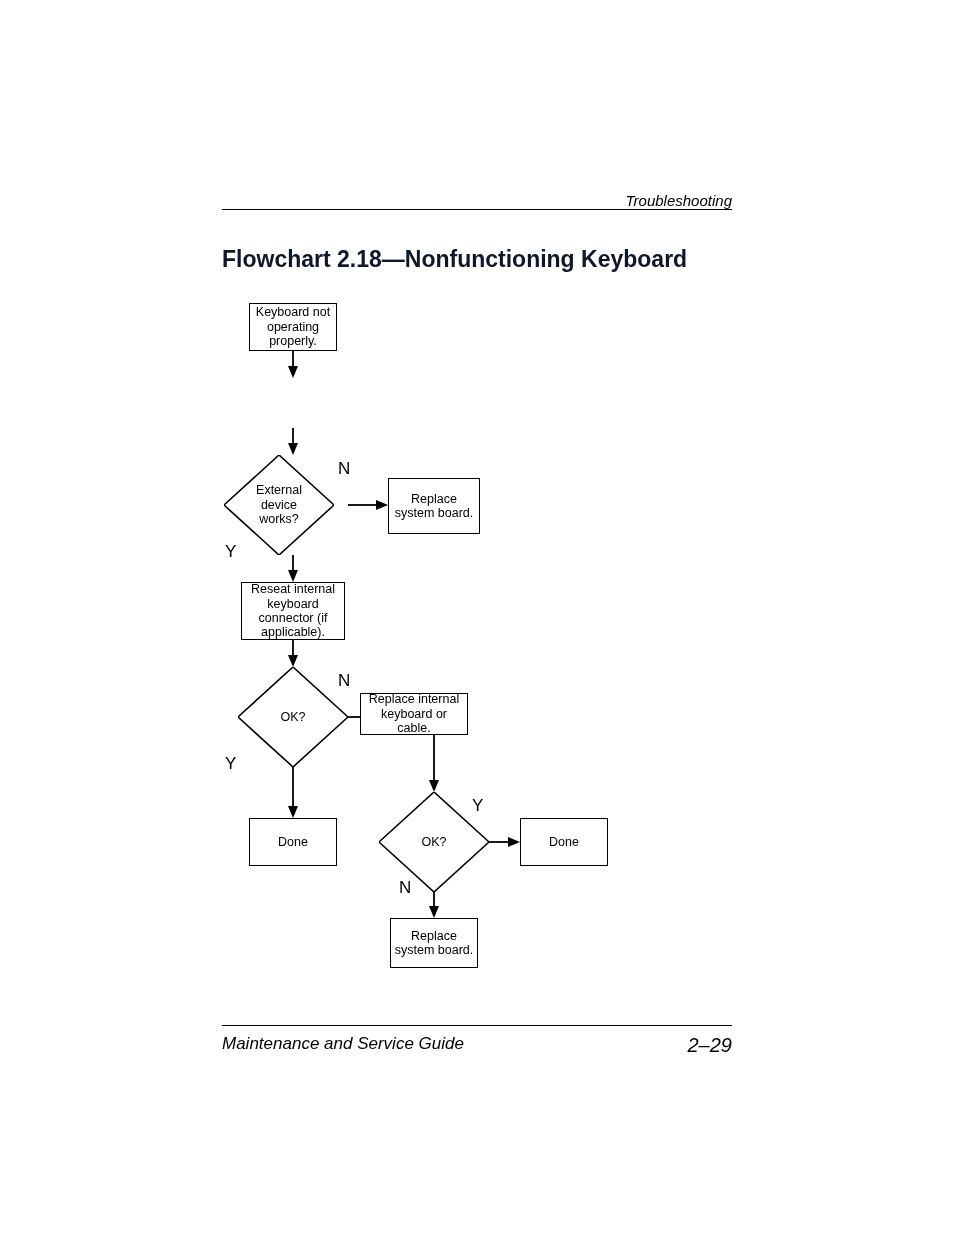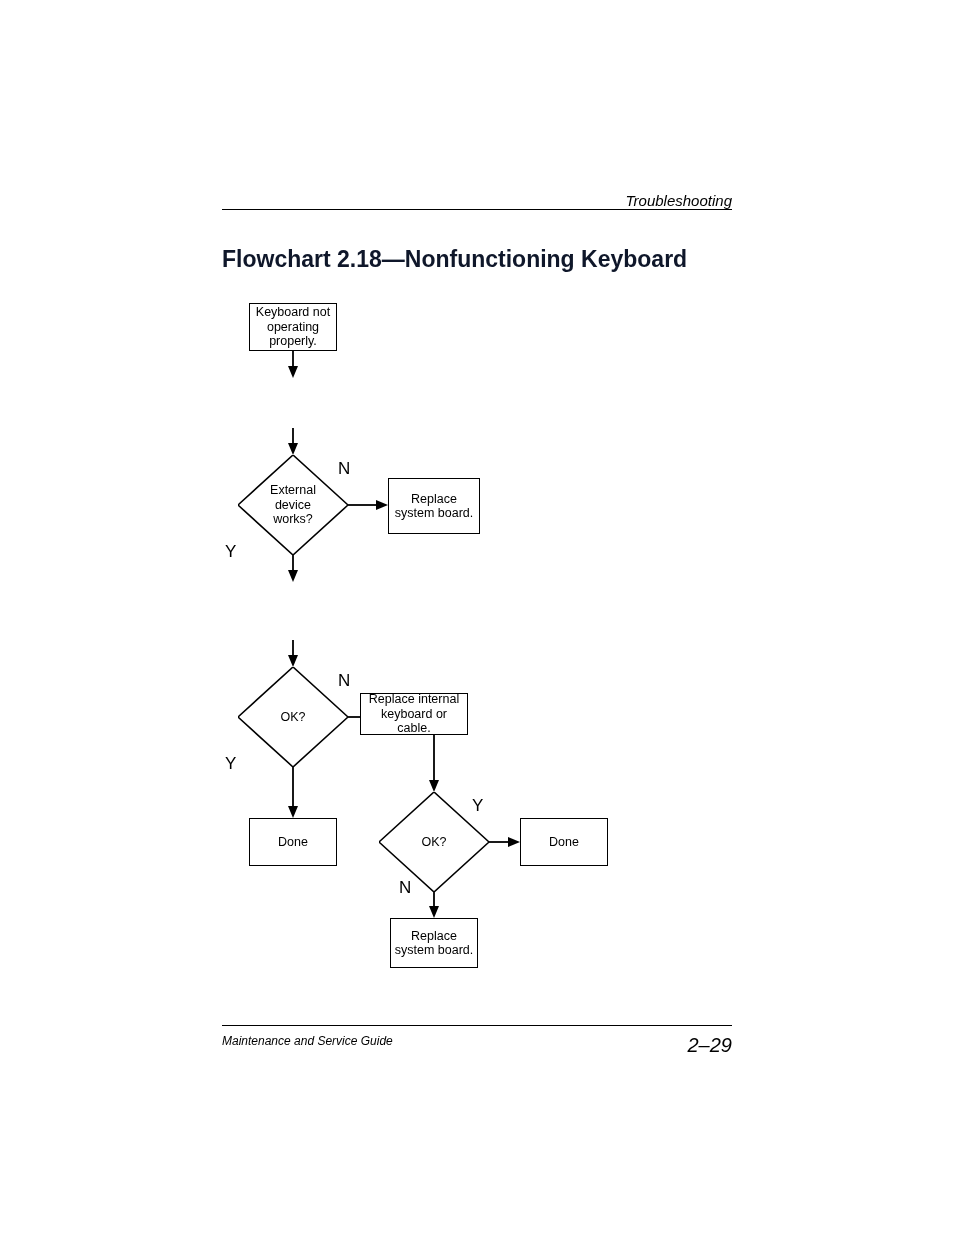"External device works?" div.diamond { left: 238px -> 224px }
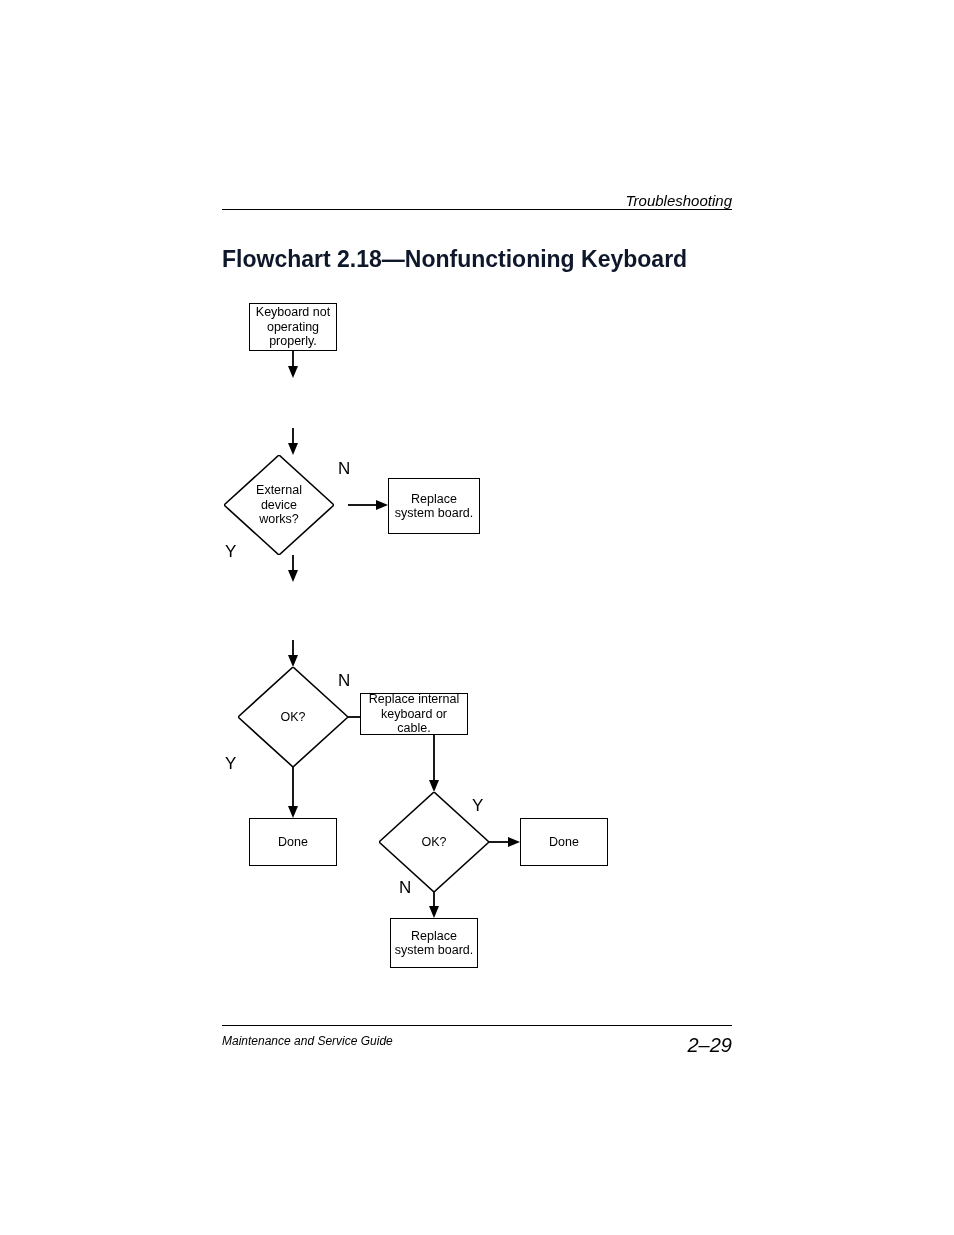"Reseat internal keyboard connector (if" div.box { html: none -> <div> <span>Reseat internal keyboard connector (if applicable).</span> </div> }
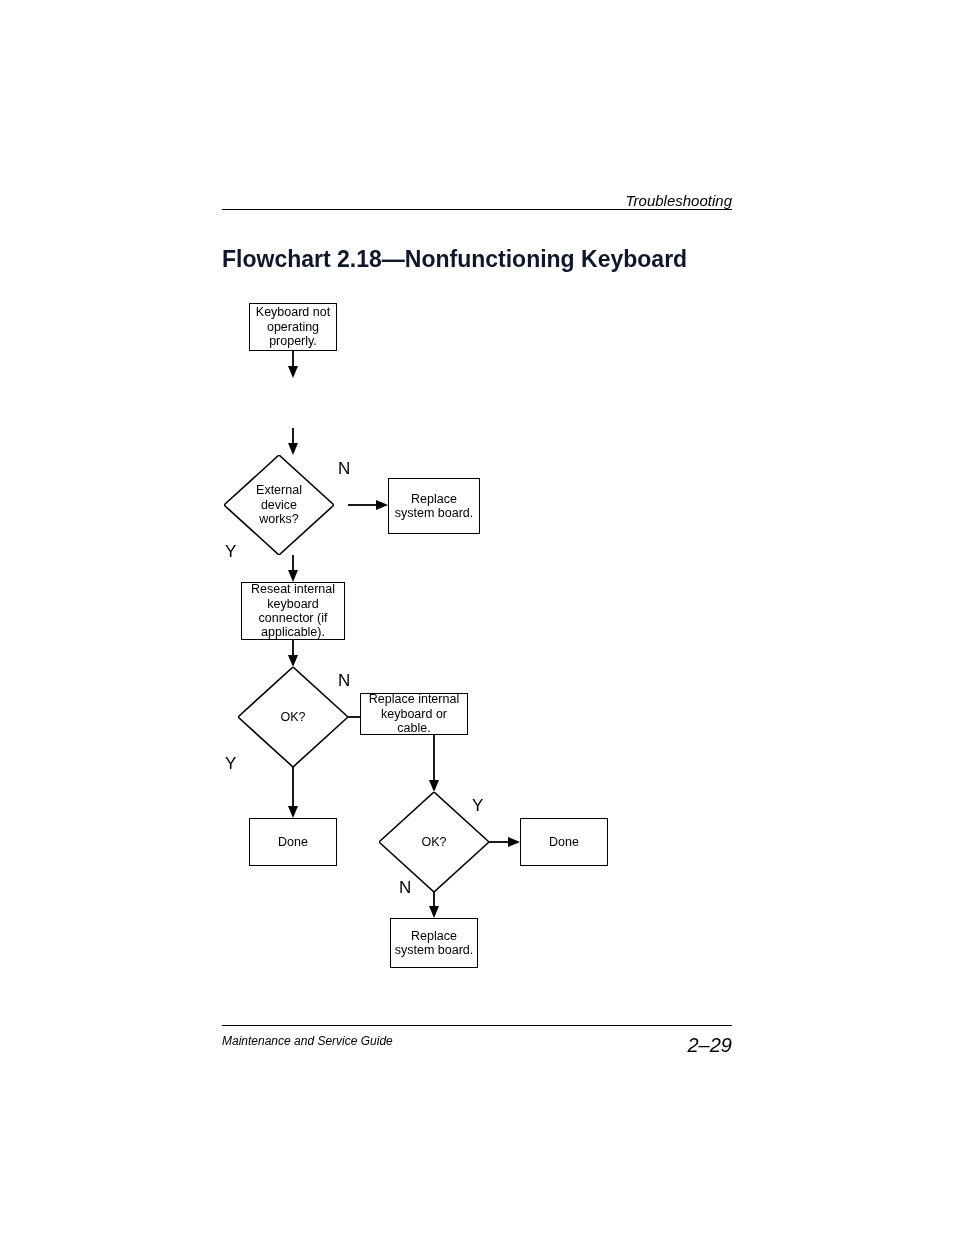"Maintenance and Service Guide" .footer-left { font-size: 12px -> 17px }
